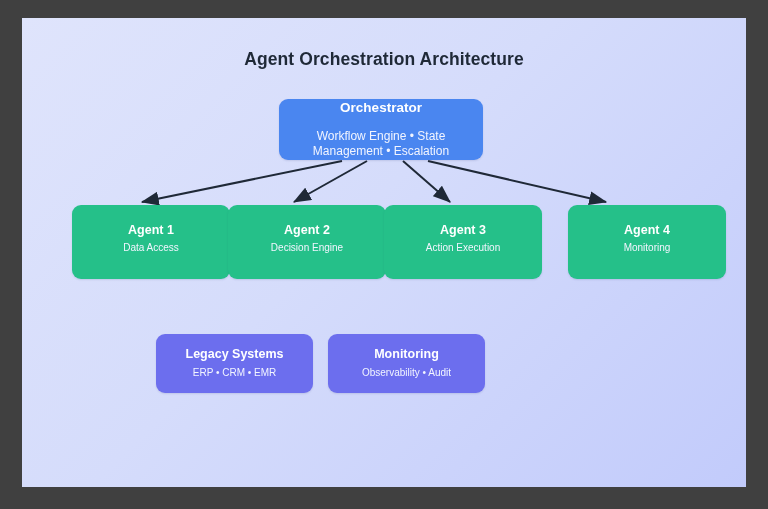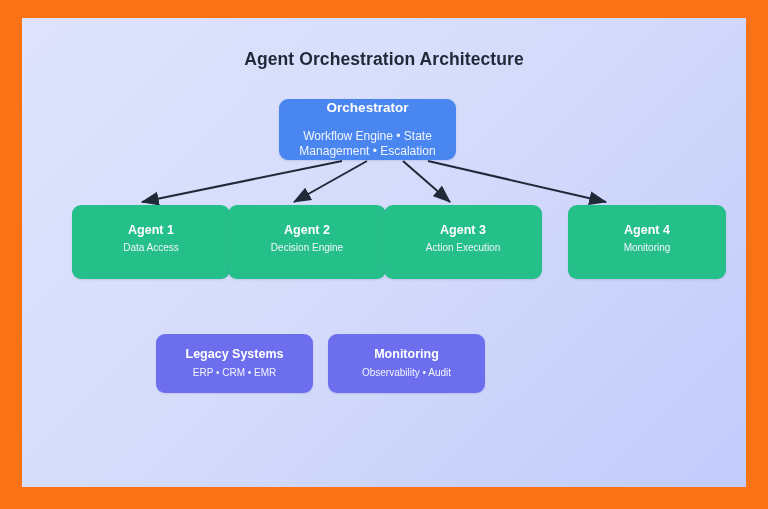"Agent Orchestration Architecture" #canvas { background: #f97316 -> #404040 }
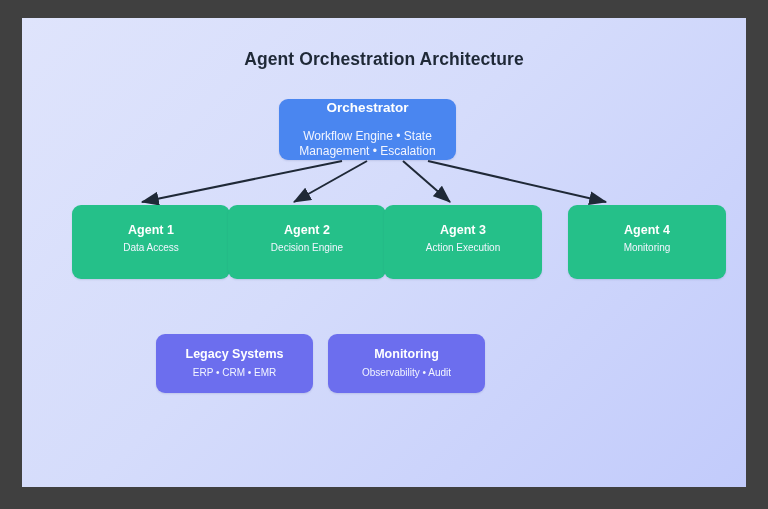"Orchestrator" #orchestrator { width: 177px -> 204px }
